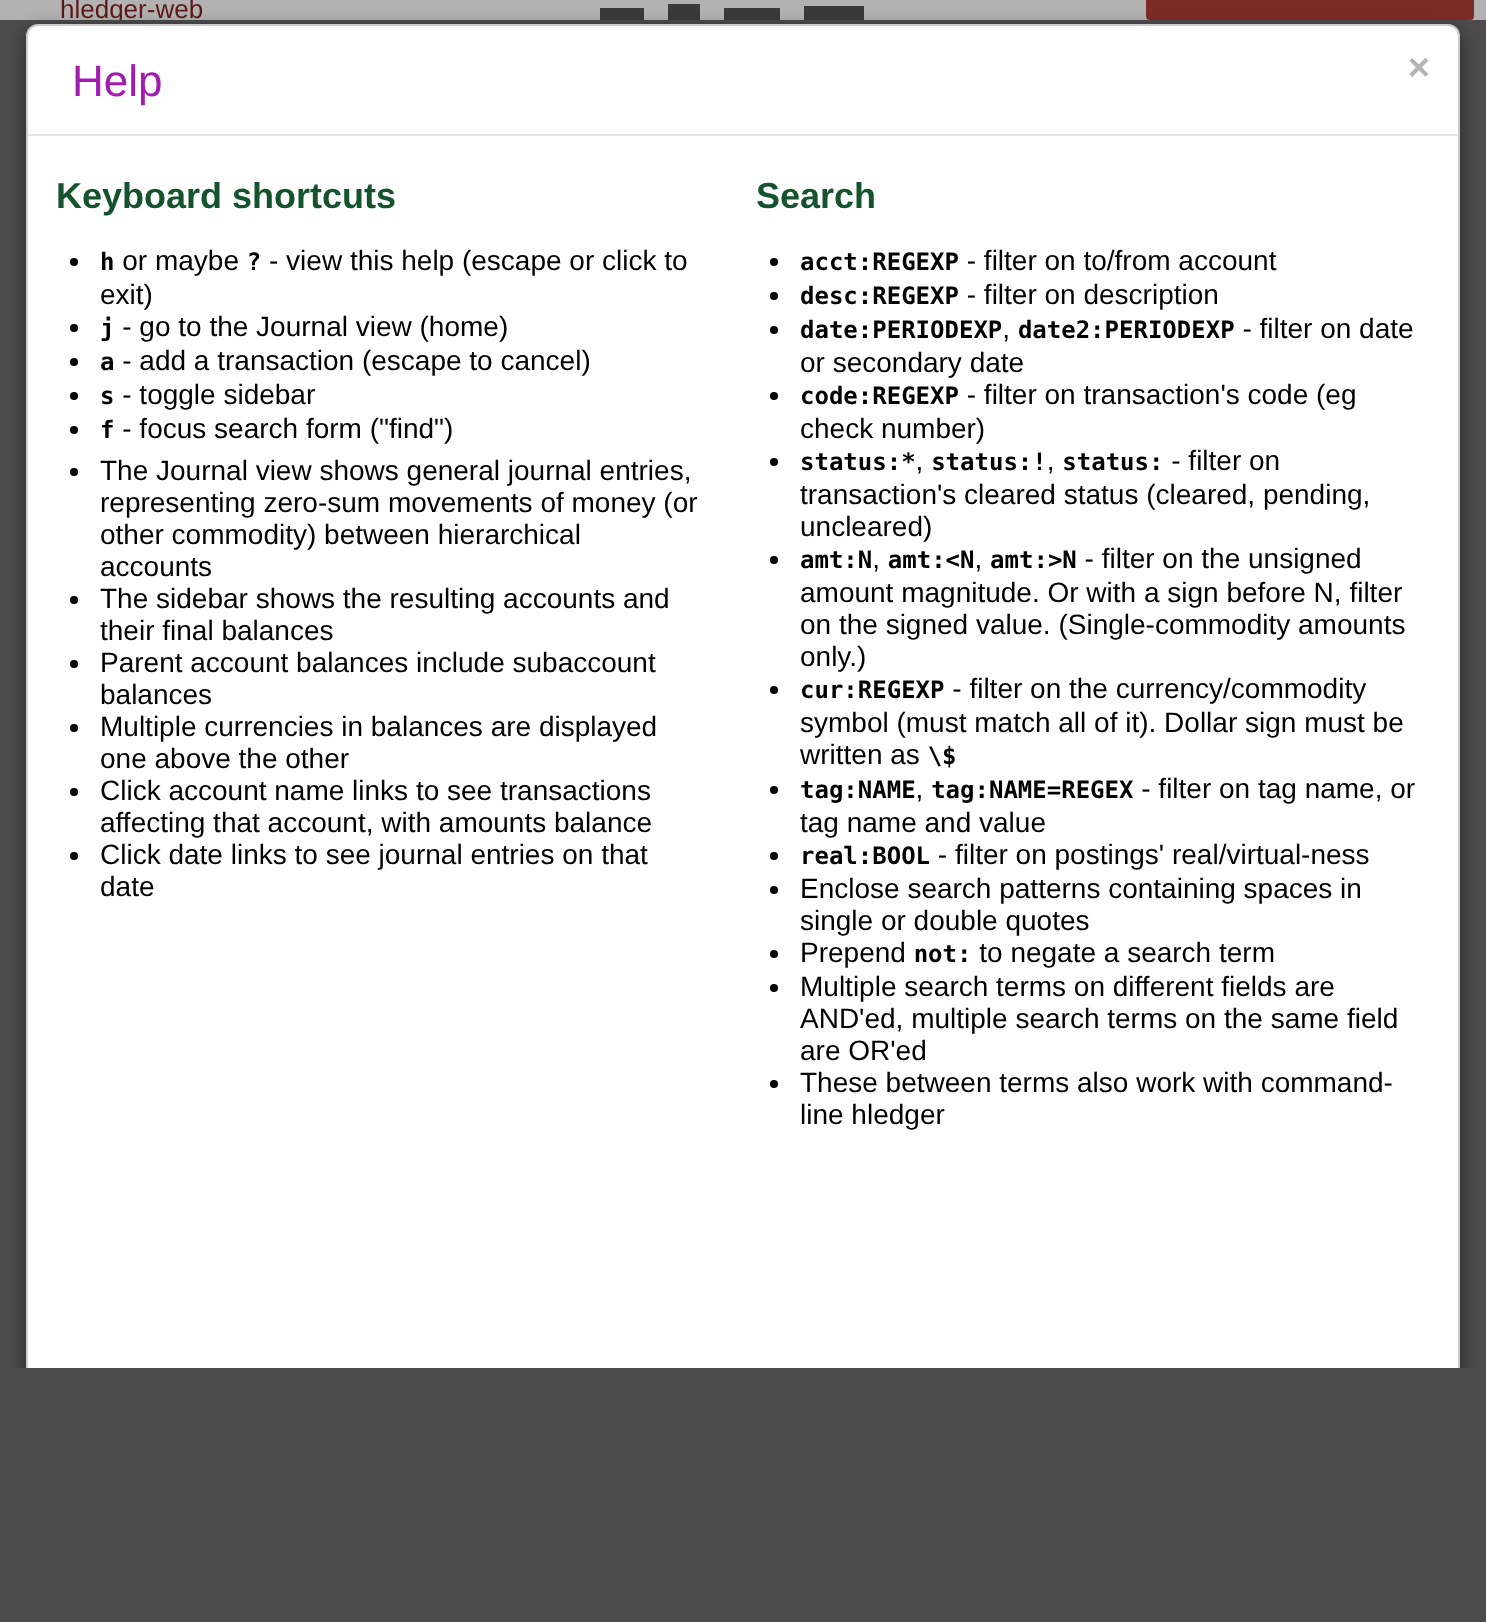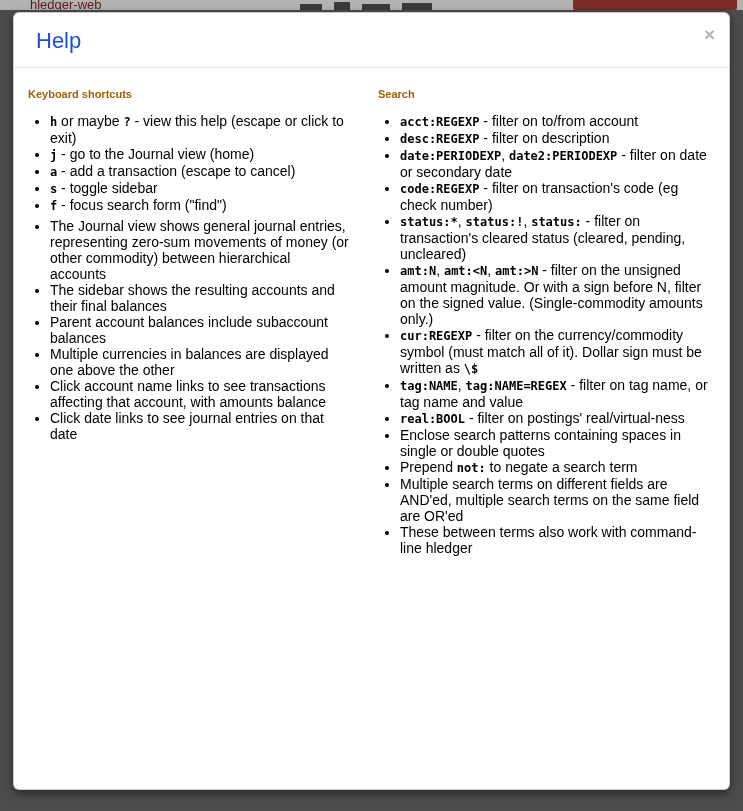"hledger-web" .viewport { height: 811px -> 684px }
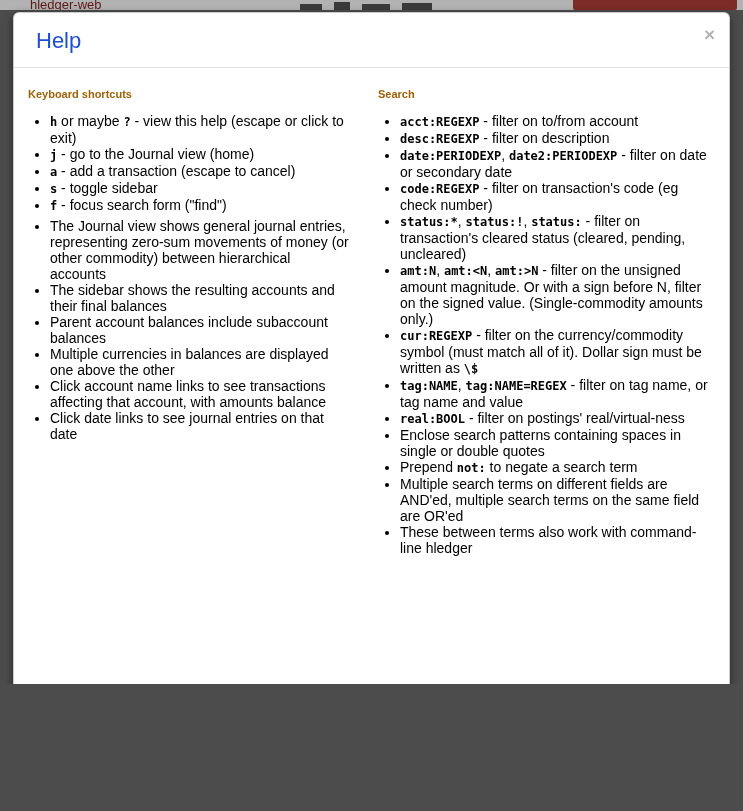"Help" .modal-title { color: #1d4ed8 -> #a21caf }
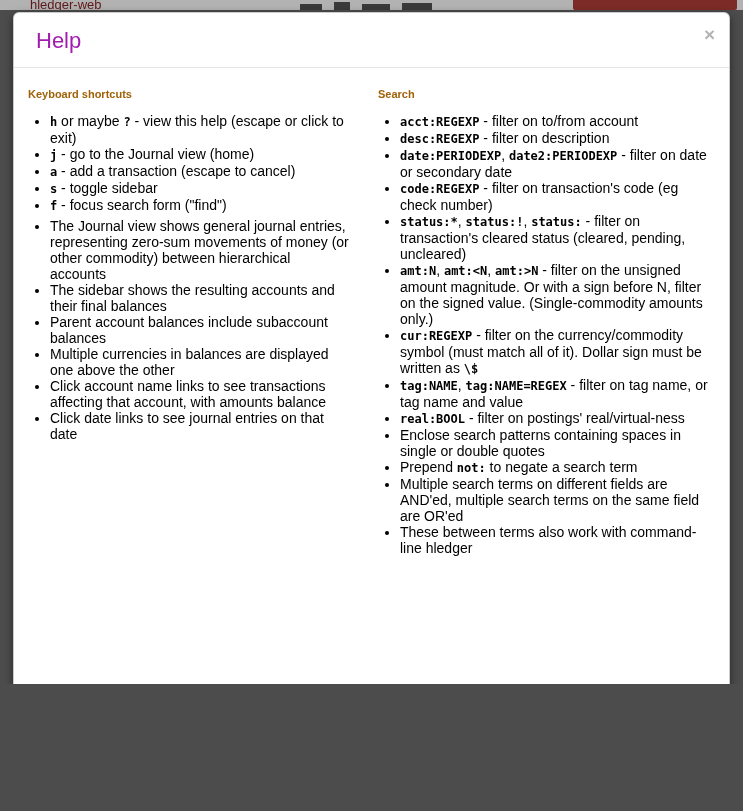"Keyboard shortcuts" .section-heading { color: #a16207 -> #14532d; font-size: 11px -> 18px }
